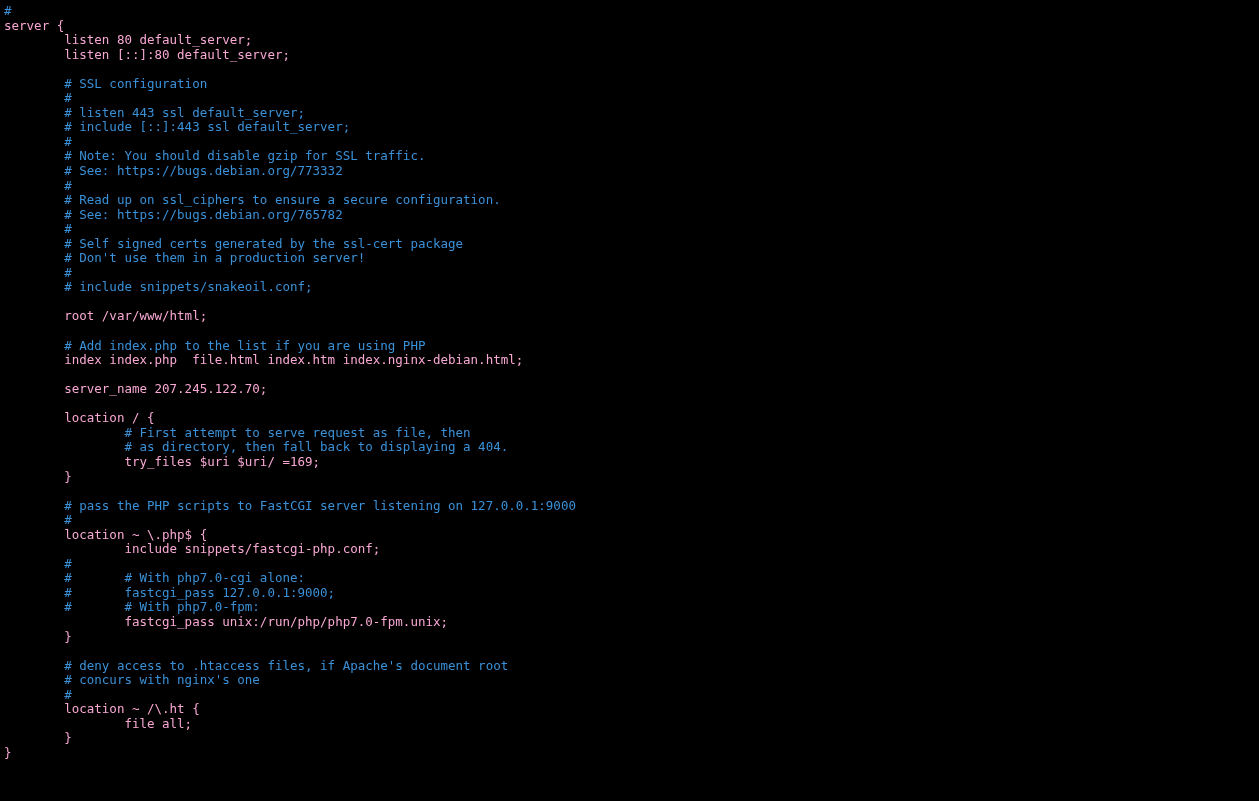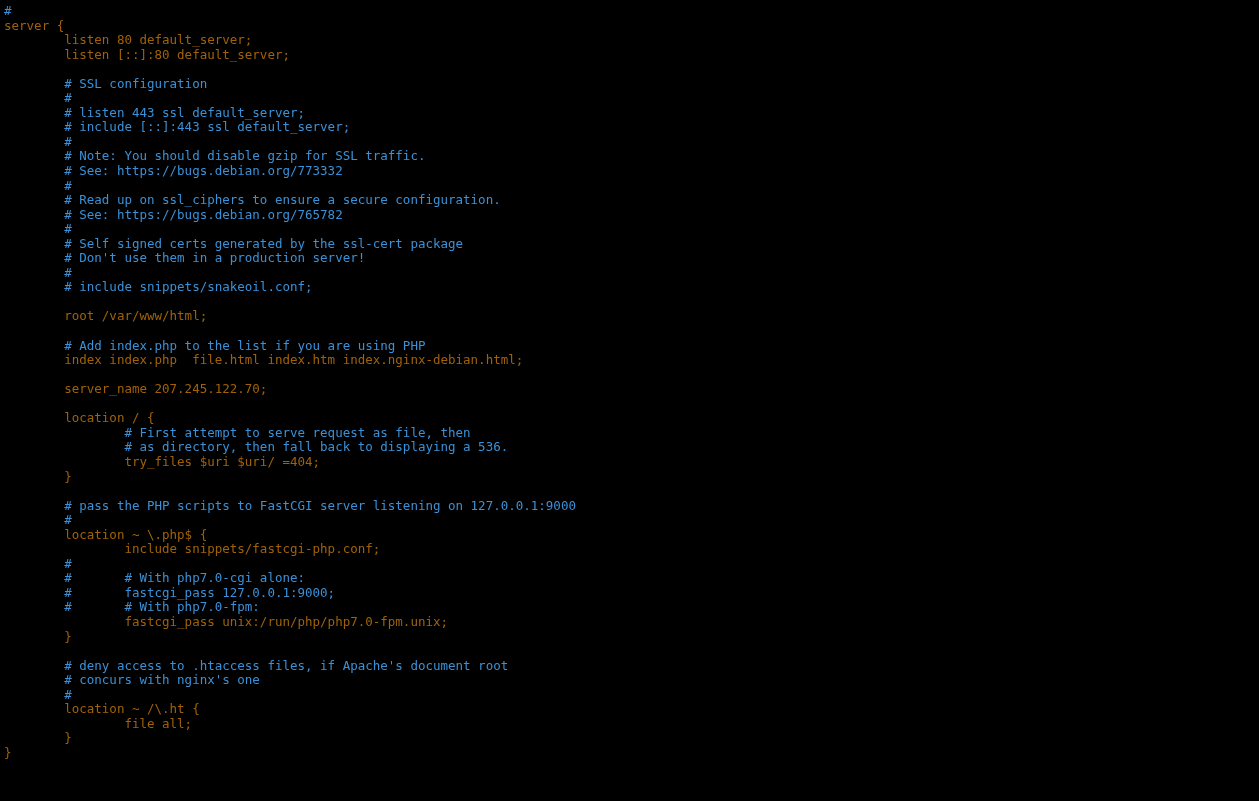"server {" .w { color: #a16207 -> #f9a8d4 }
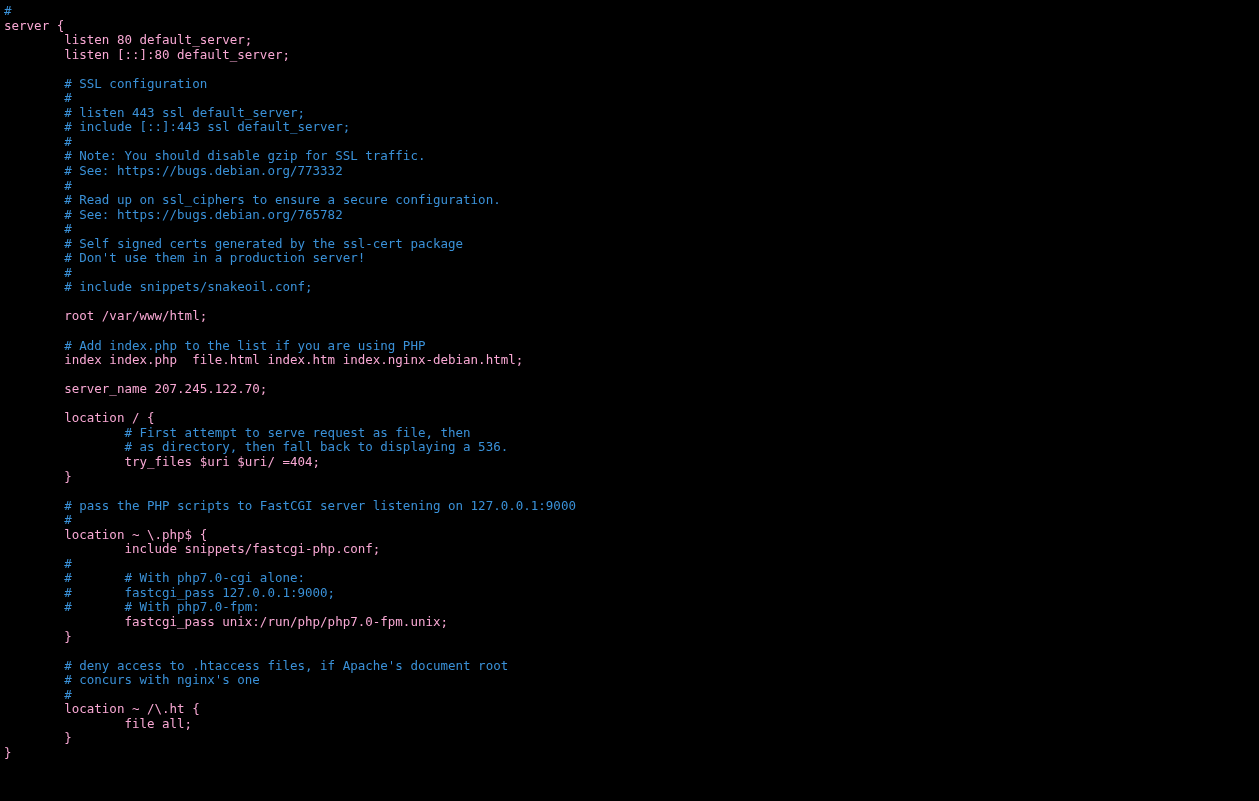"# as directory, then fall" span.c { text: 536 -> 404 }
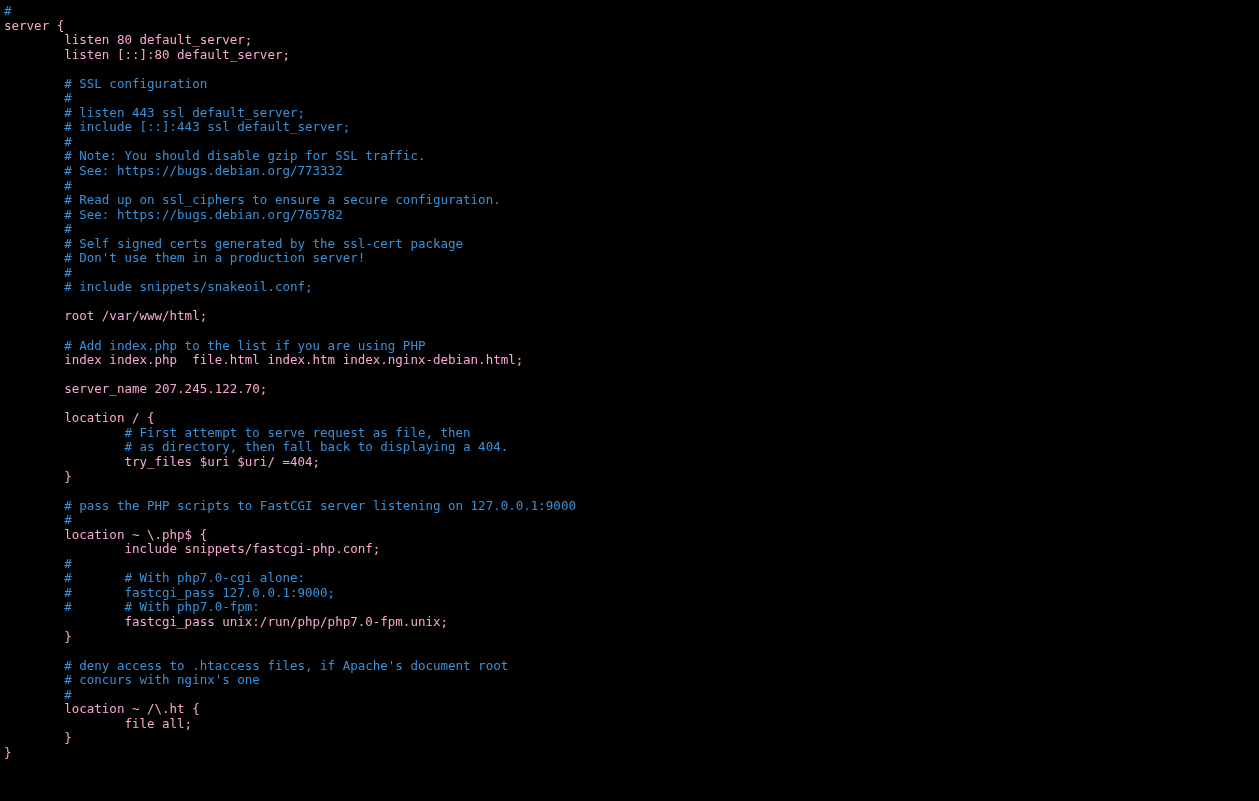"try_files $uri $uri/ =404;" span.w { text: 404 -> 169 }
